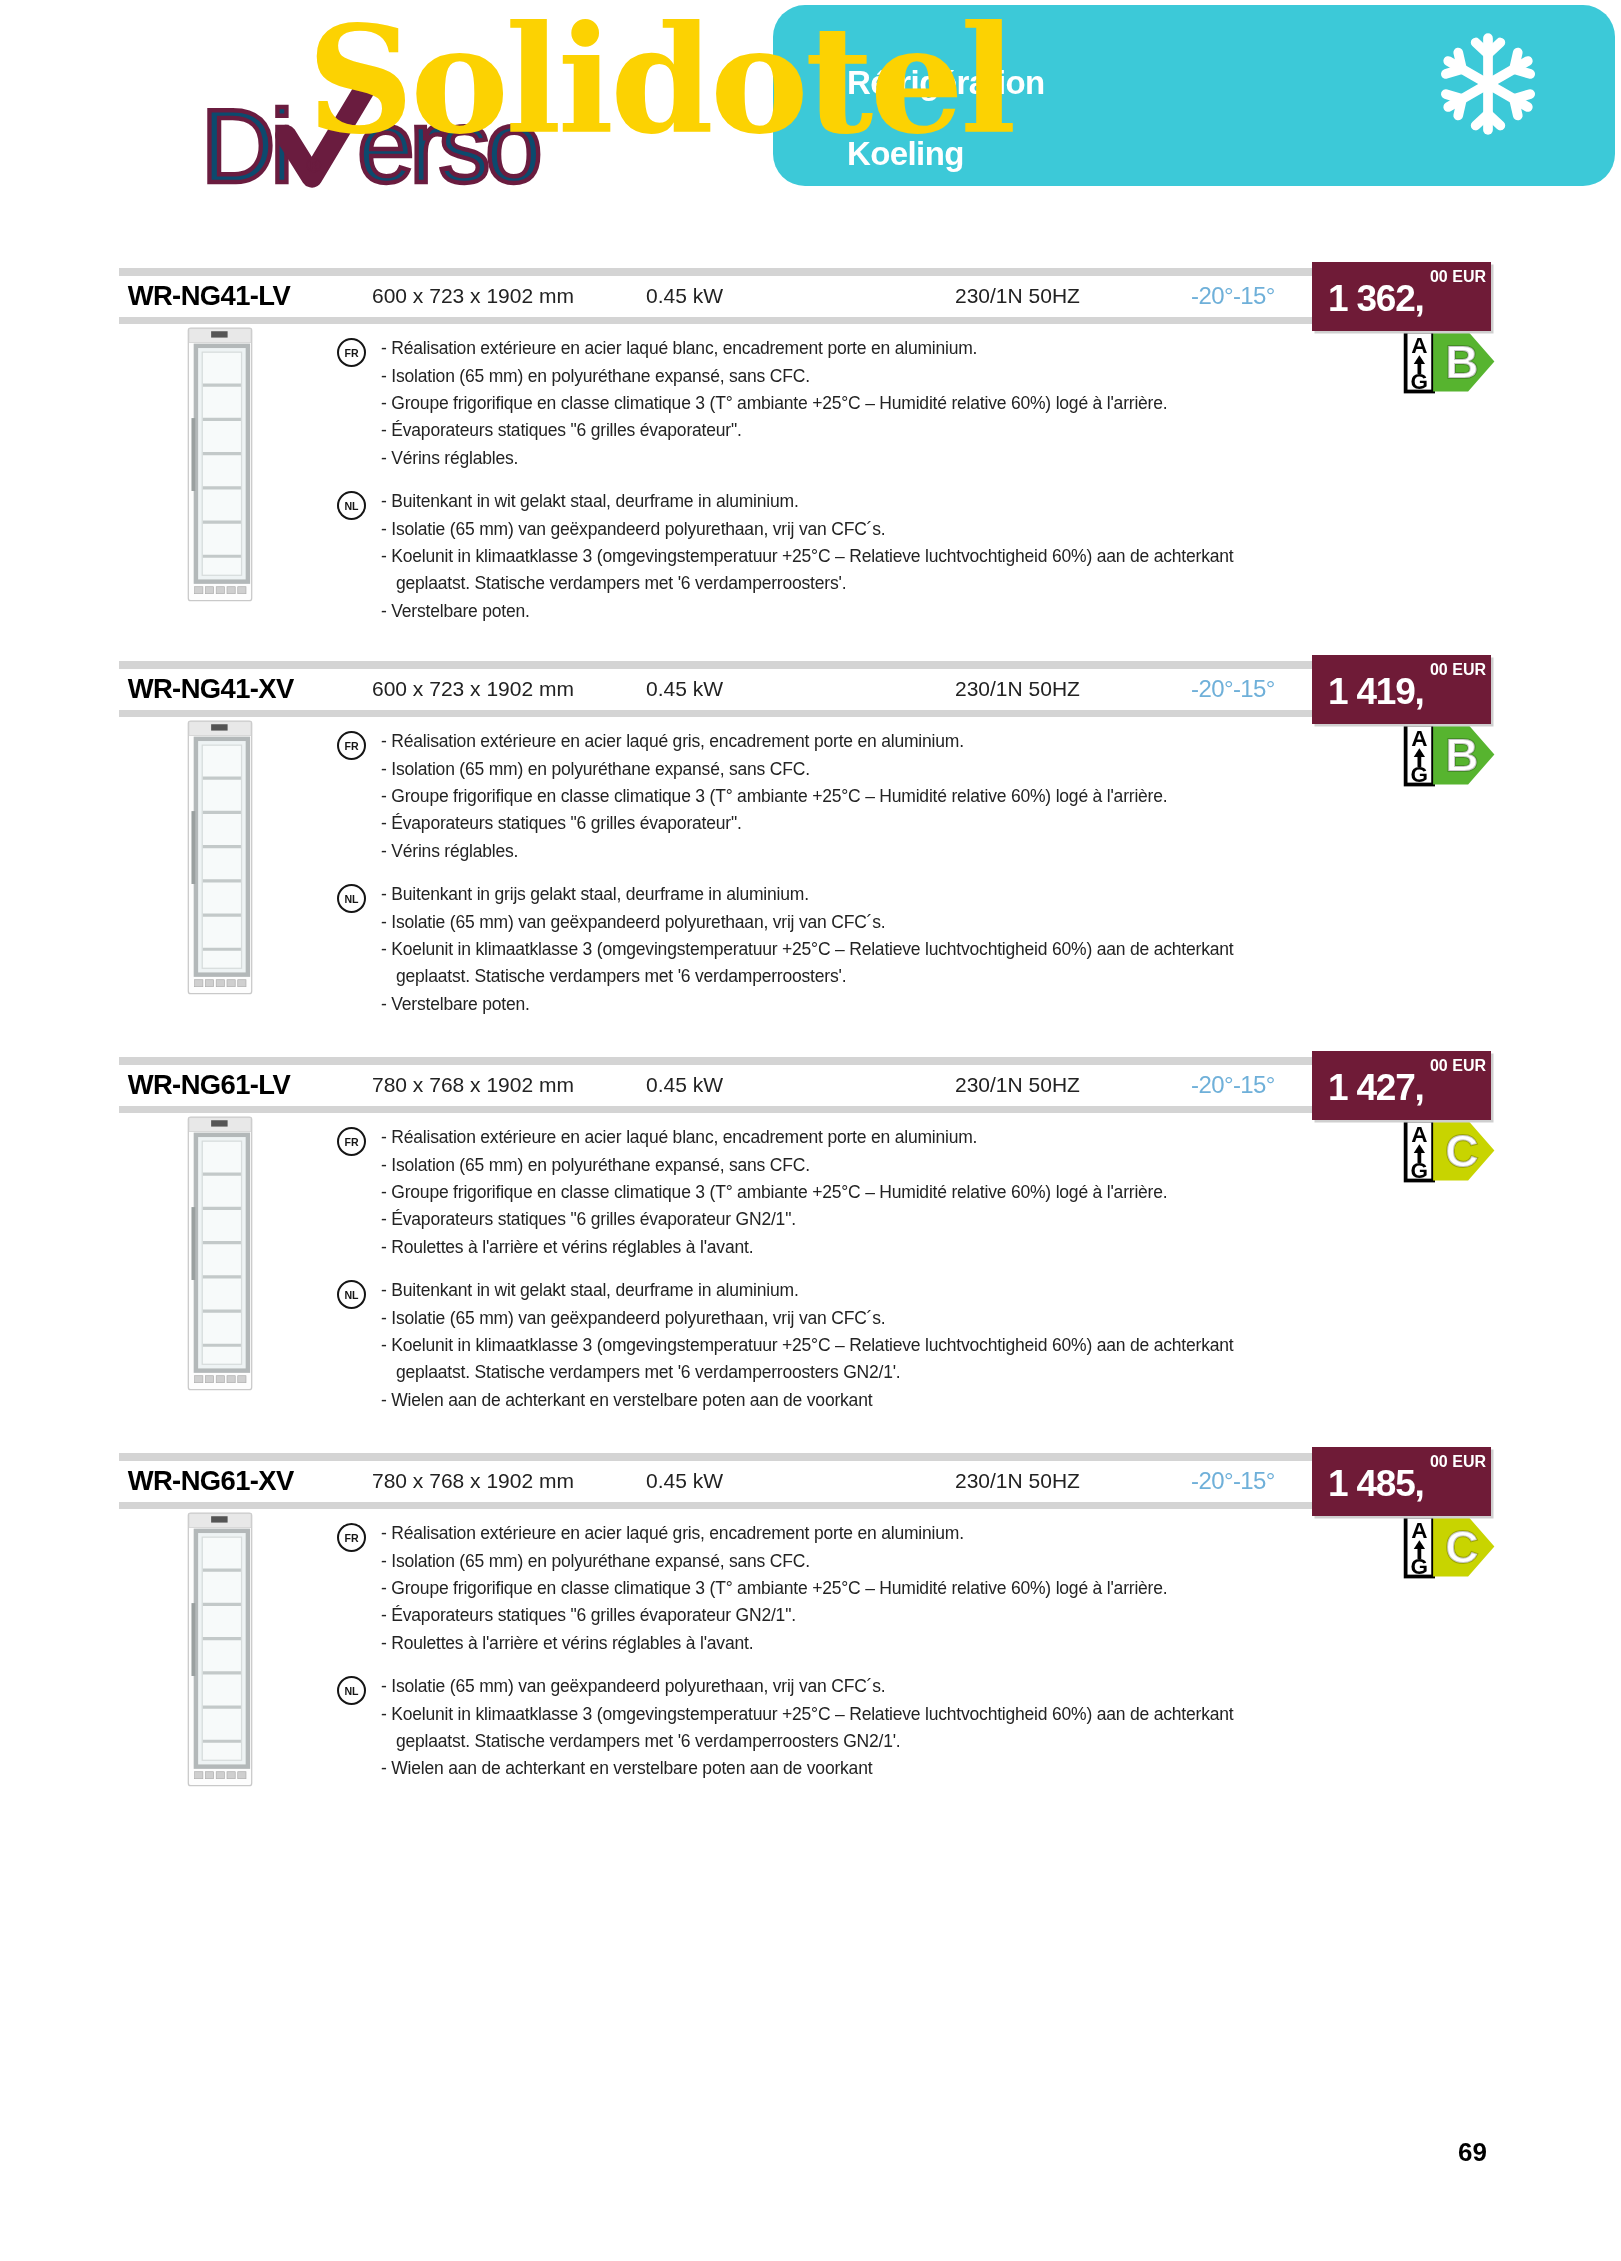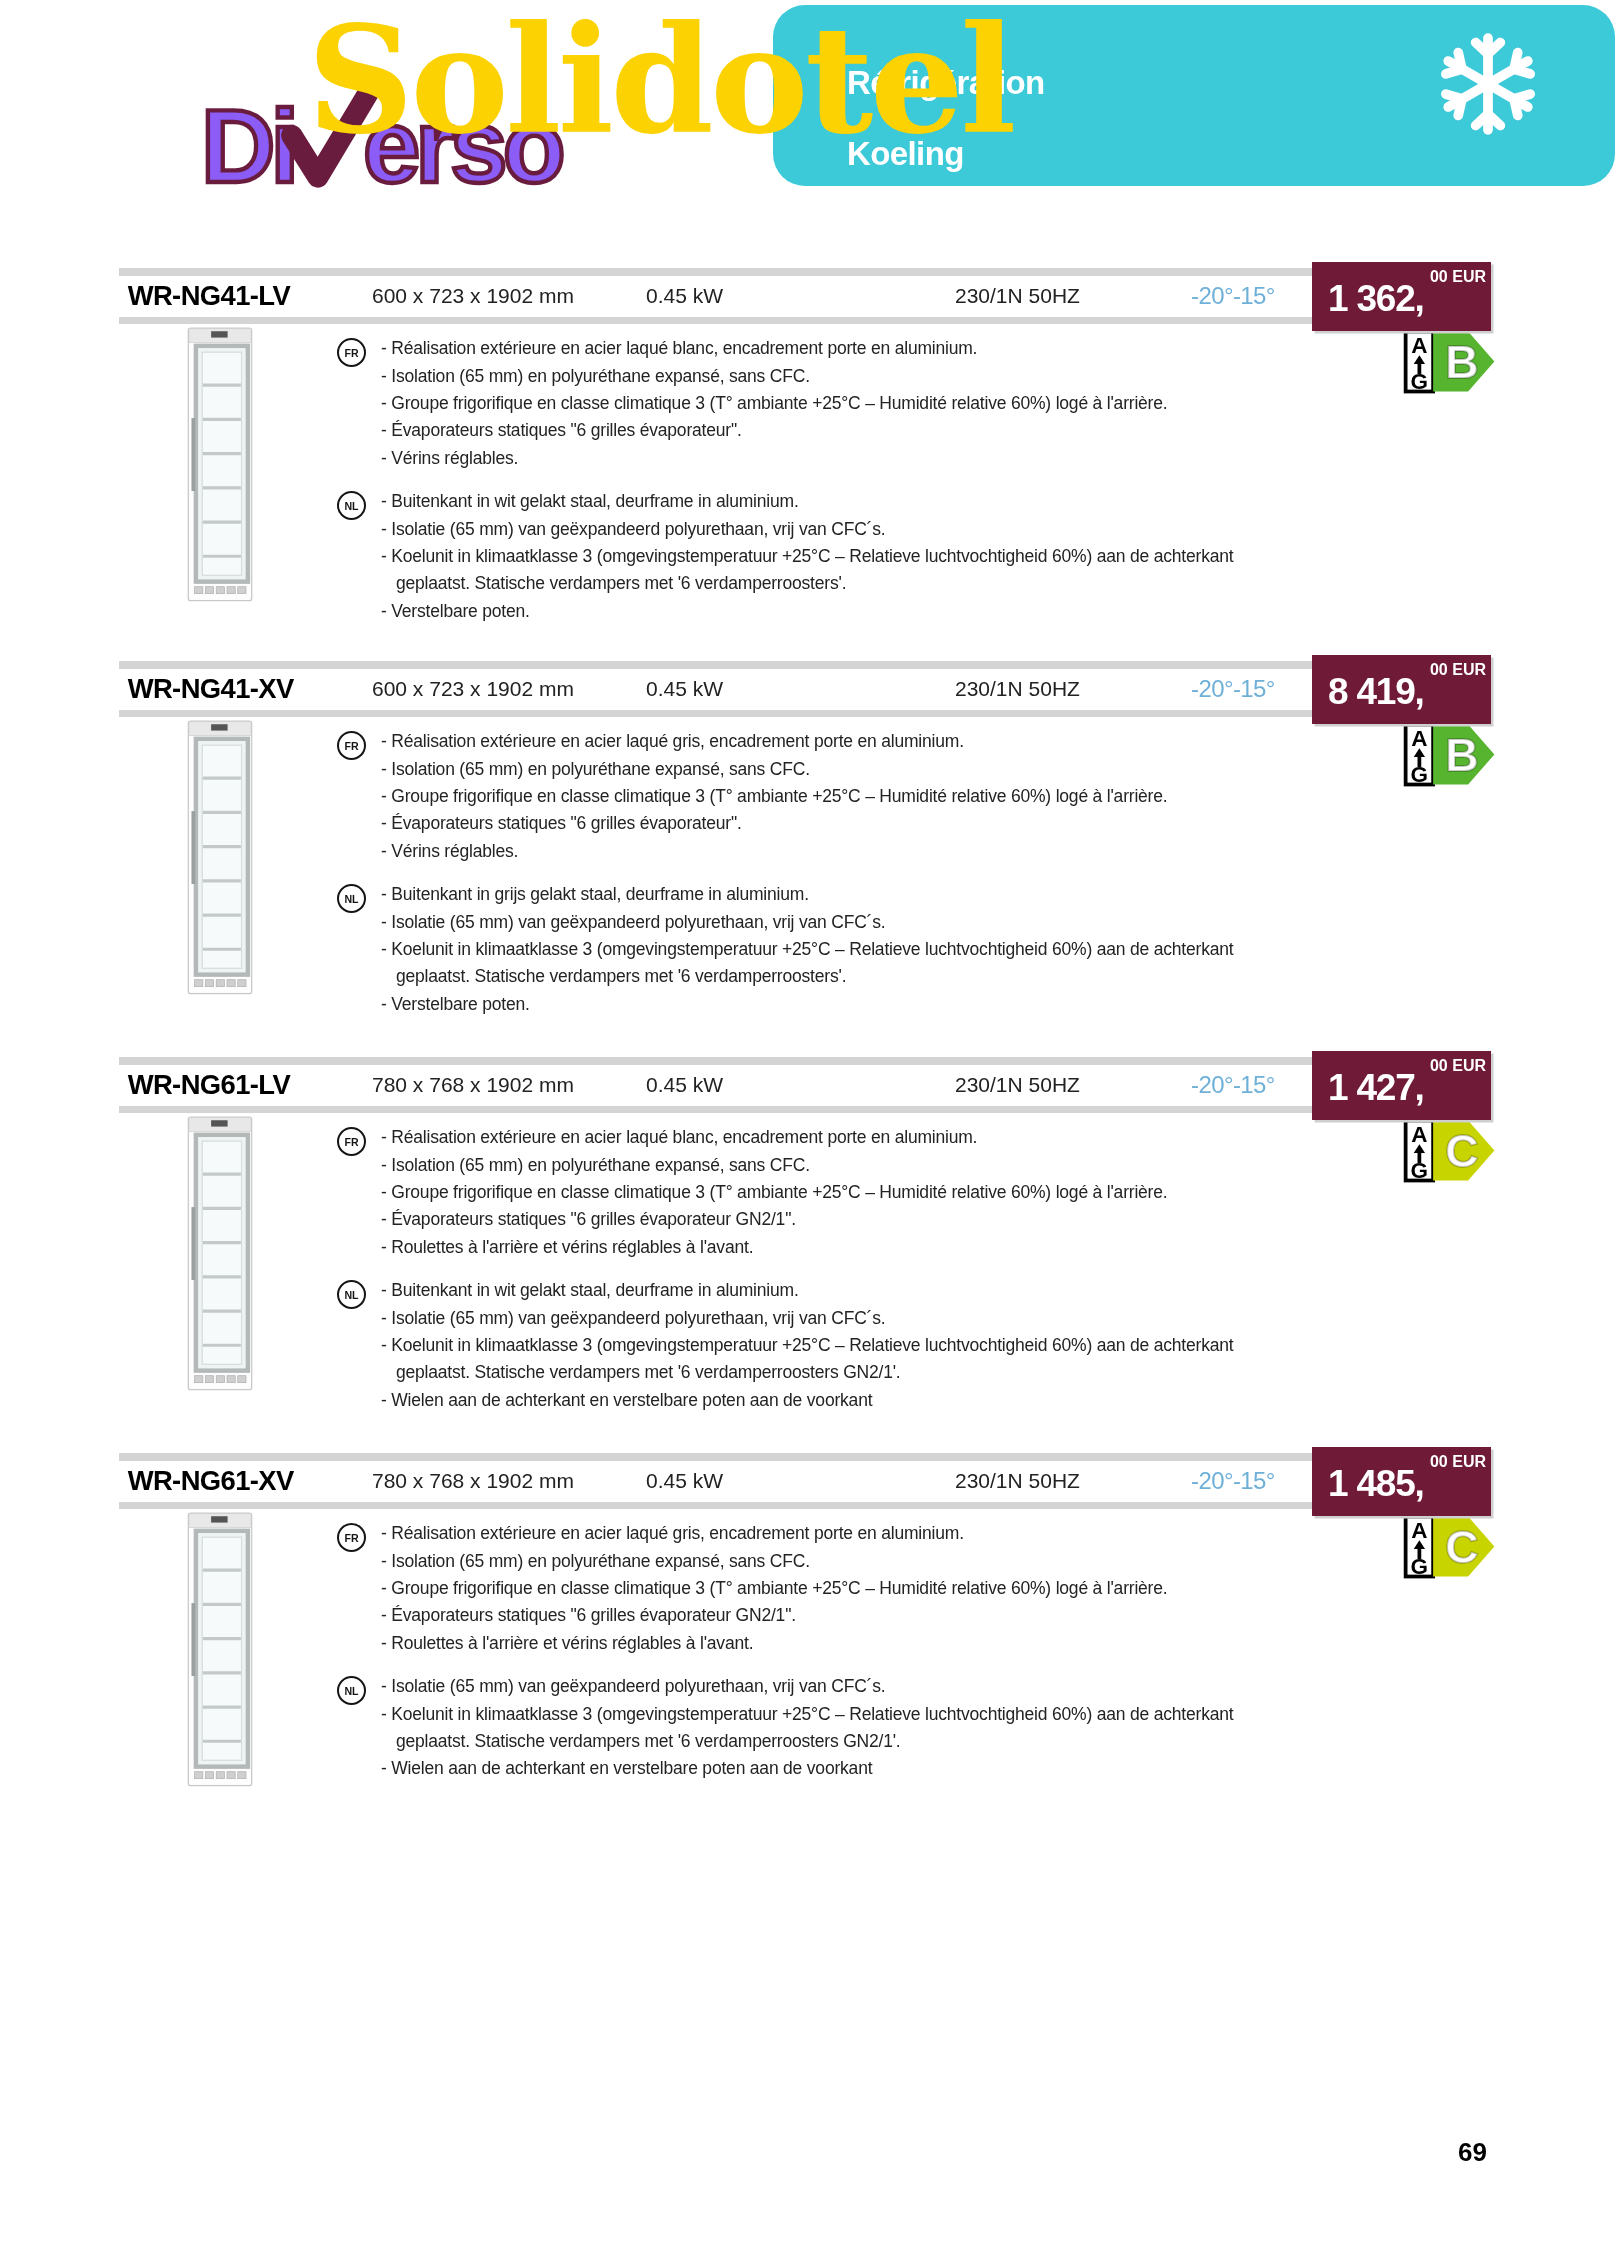"Di" .logo-text { color: #8b5cf6 -> #0c4a6e; font-weight: bold -> normal }
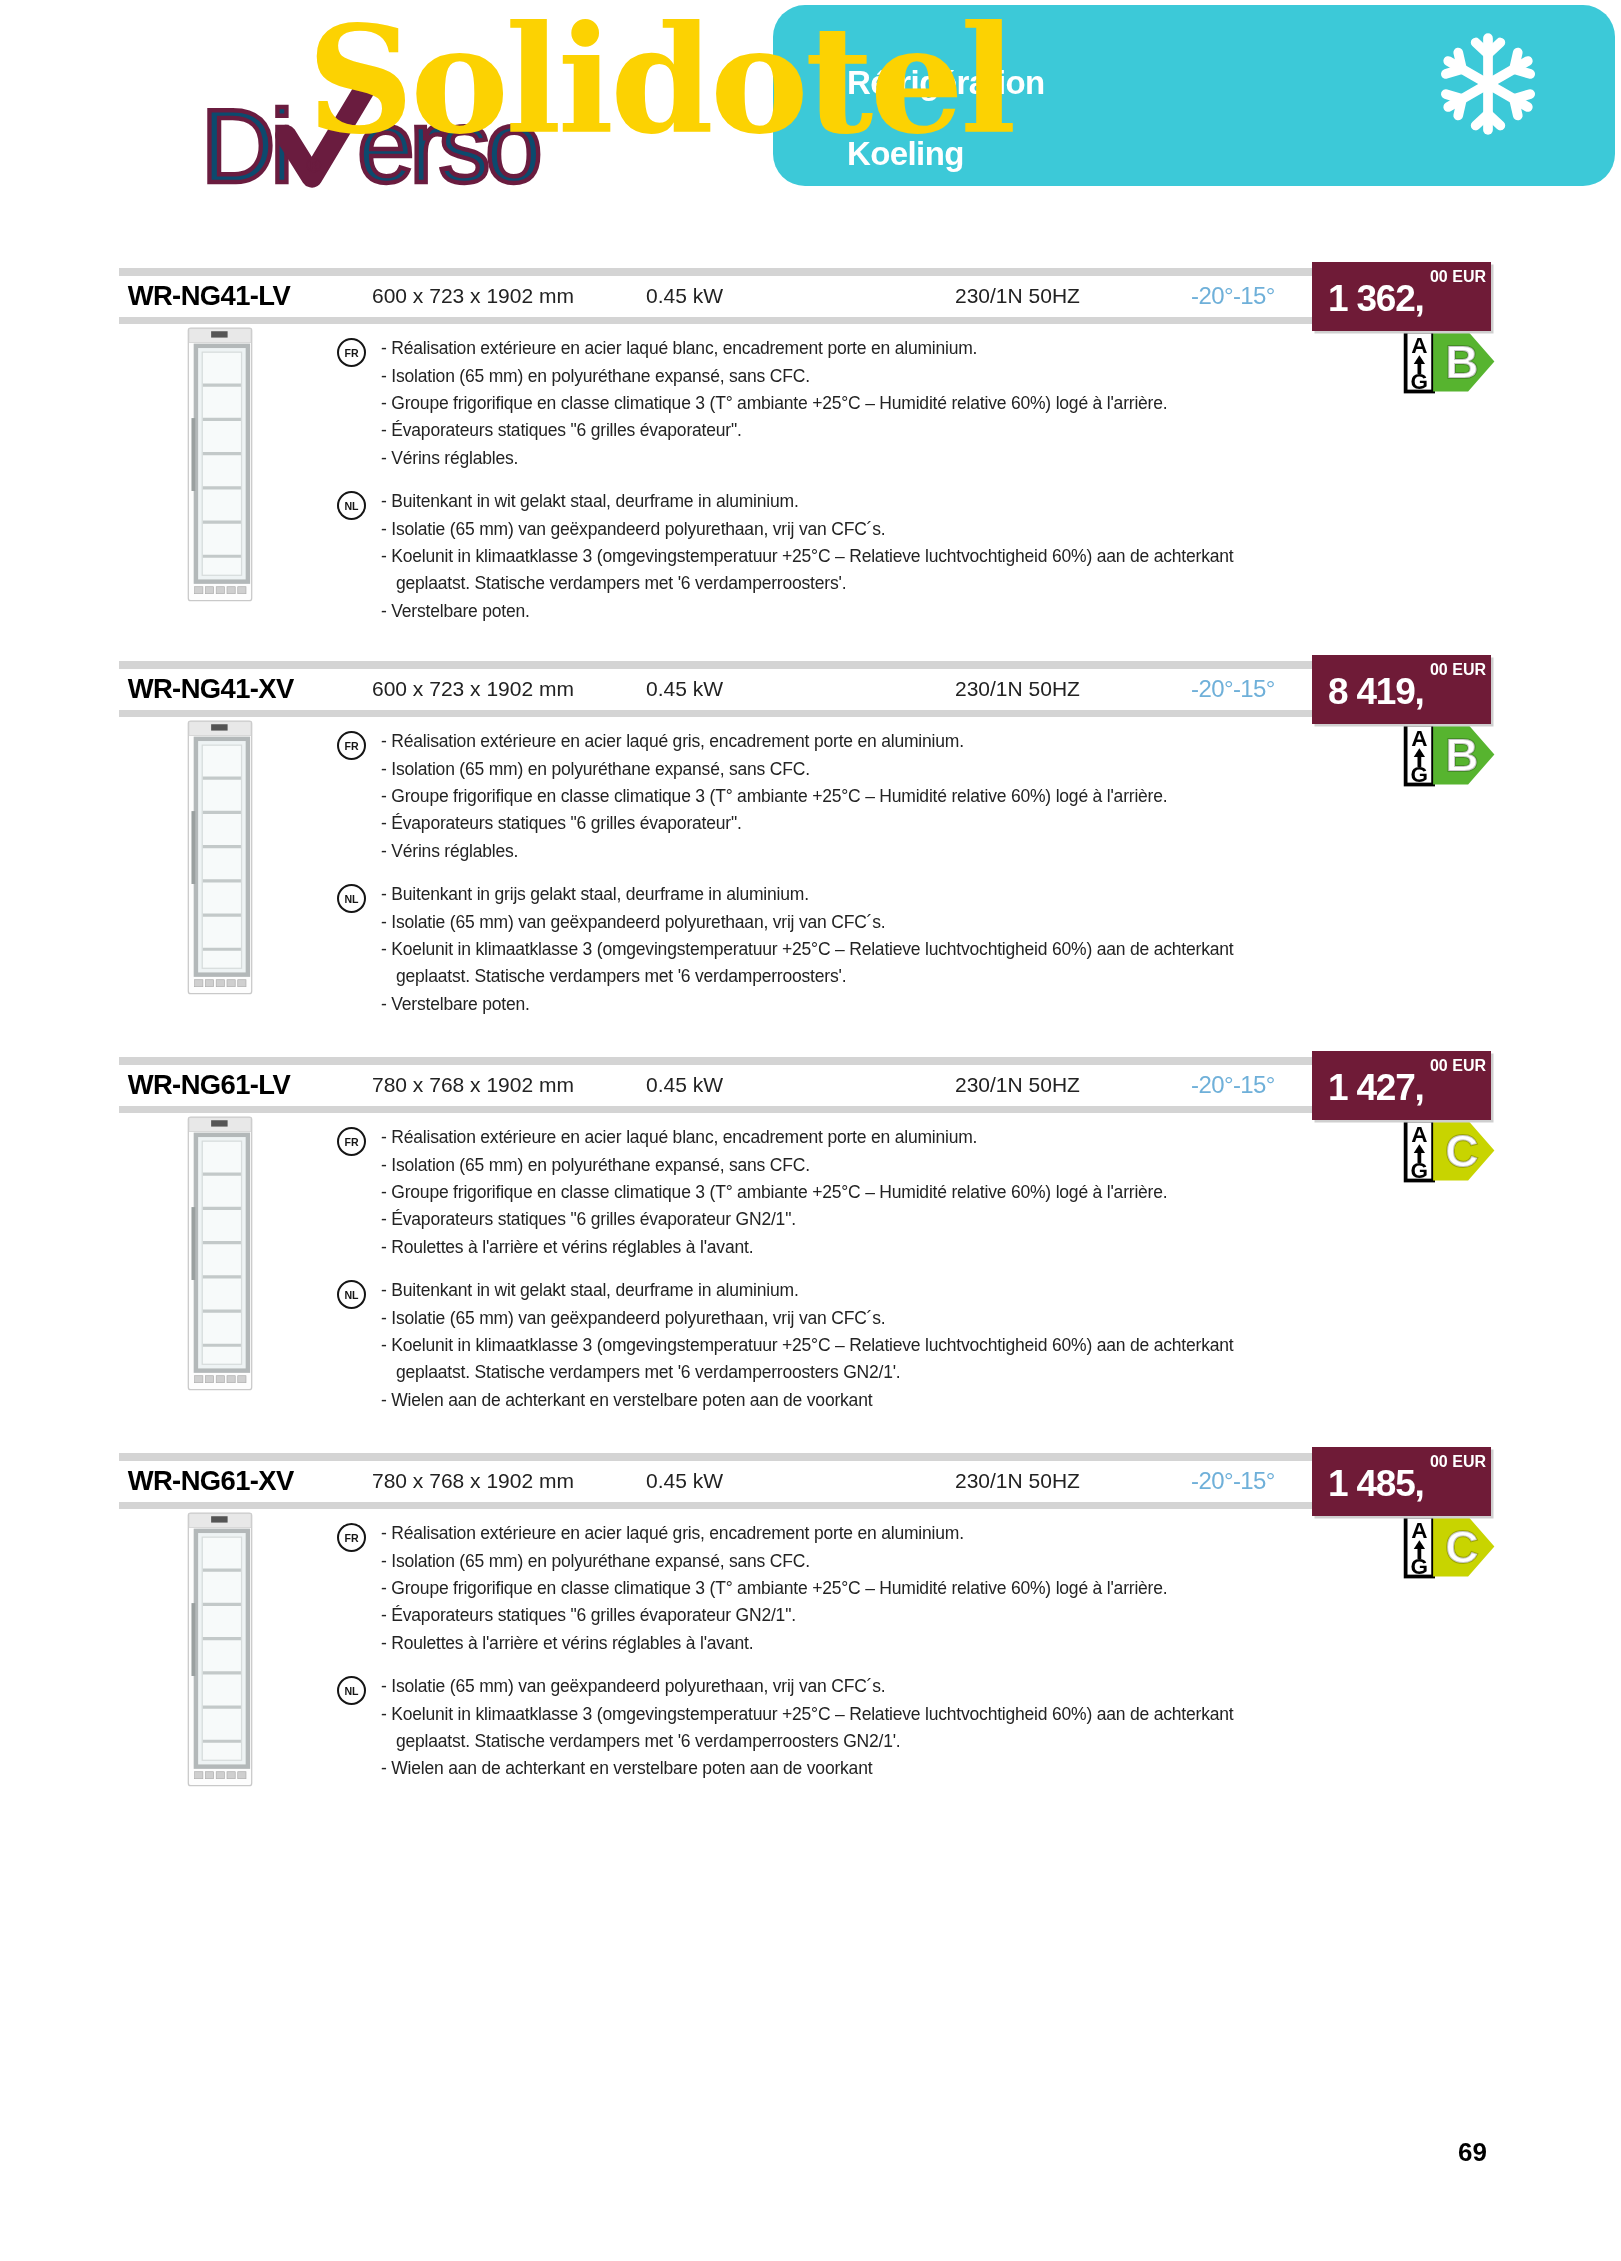"8 419," span.price-main { text: 8 419 -> 1 419 }
